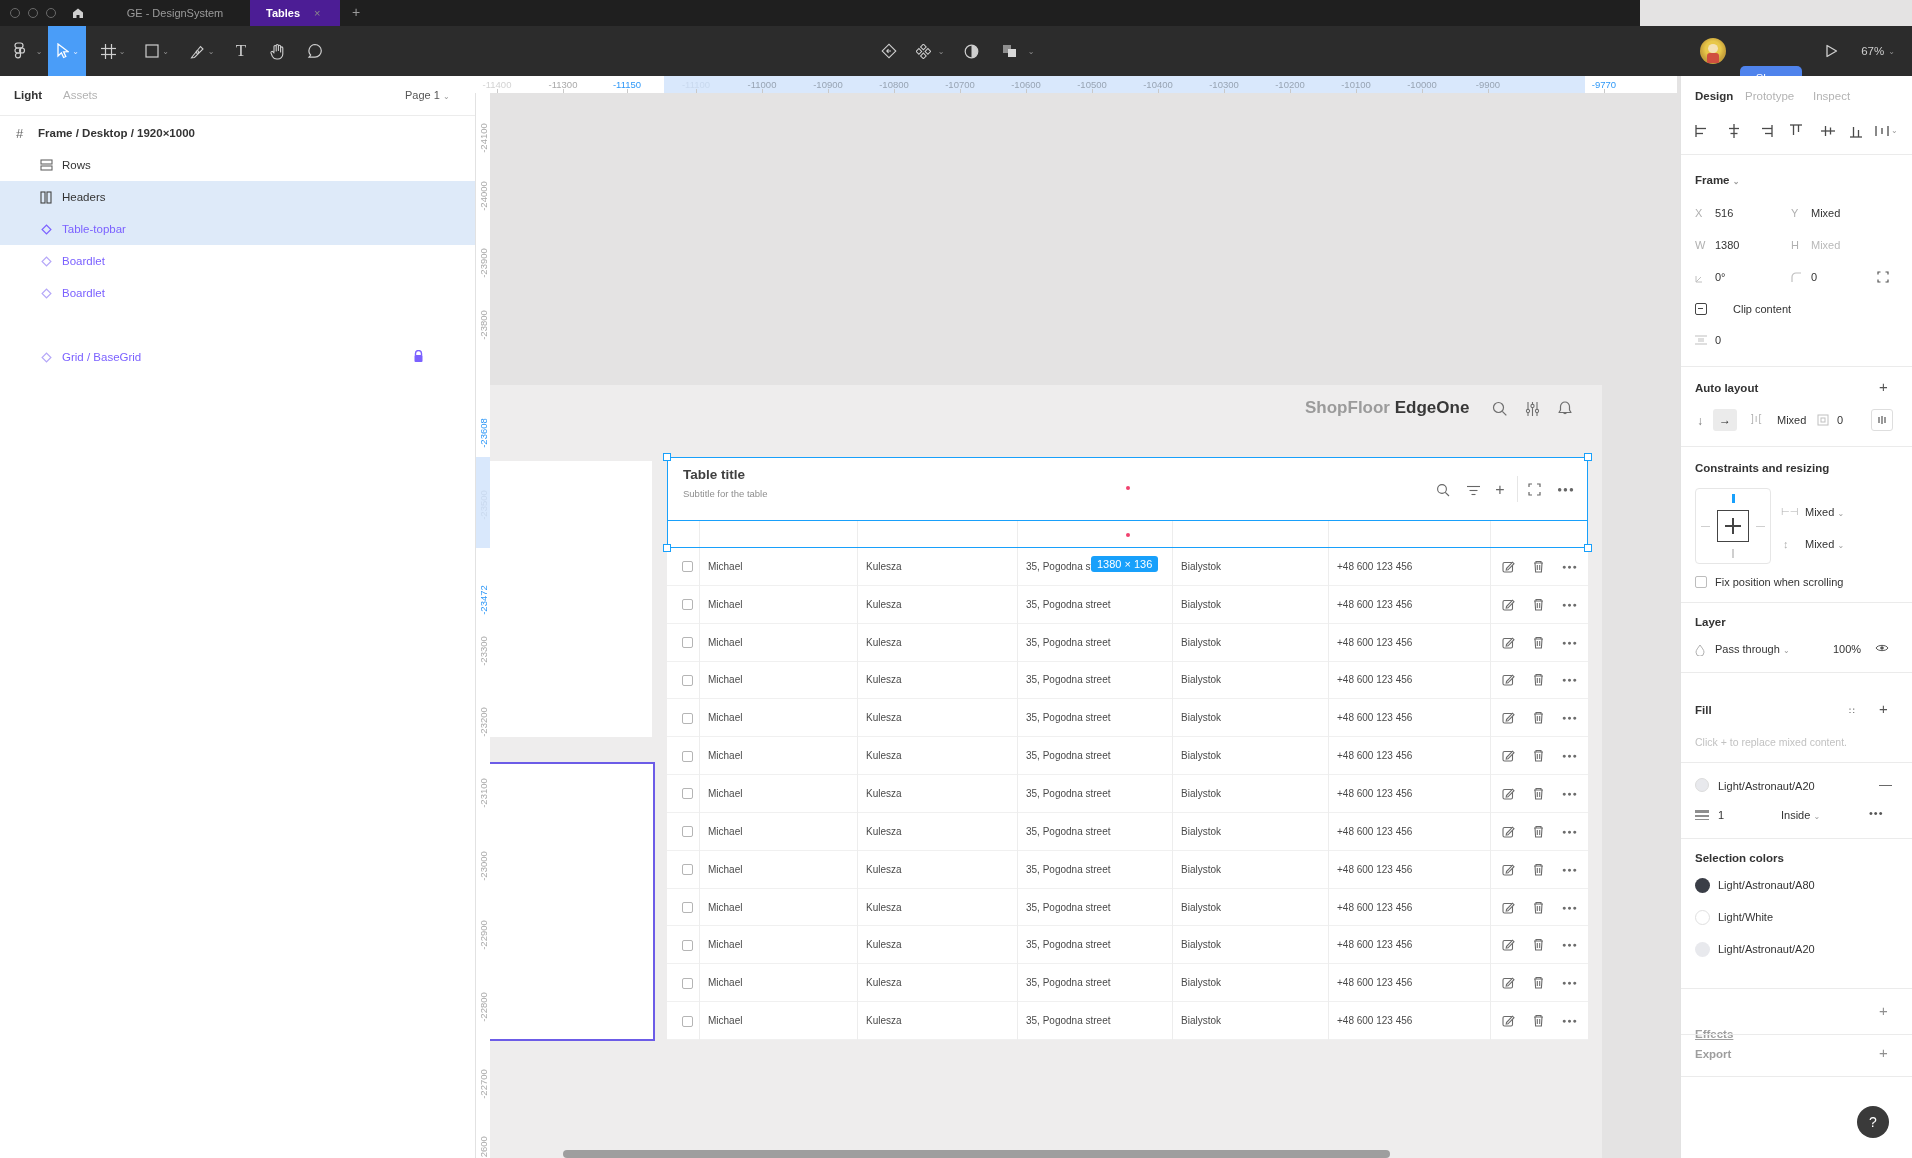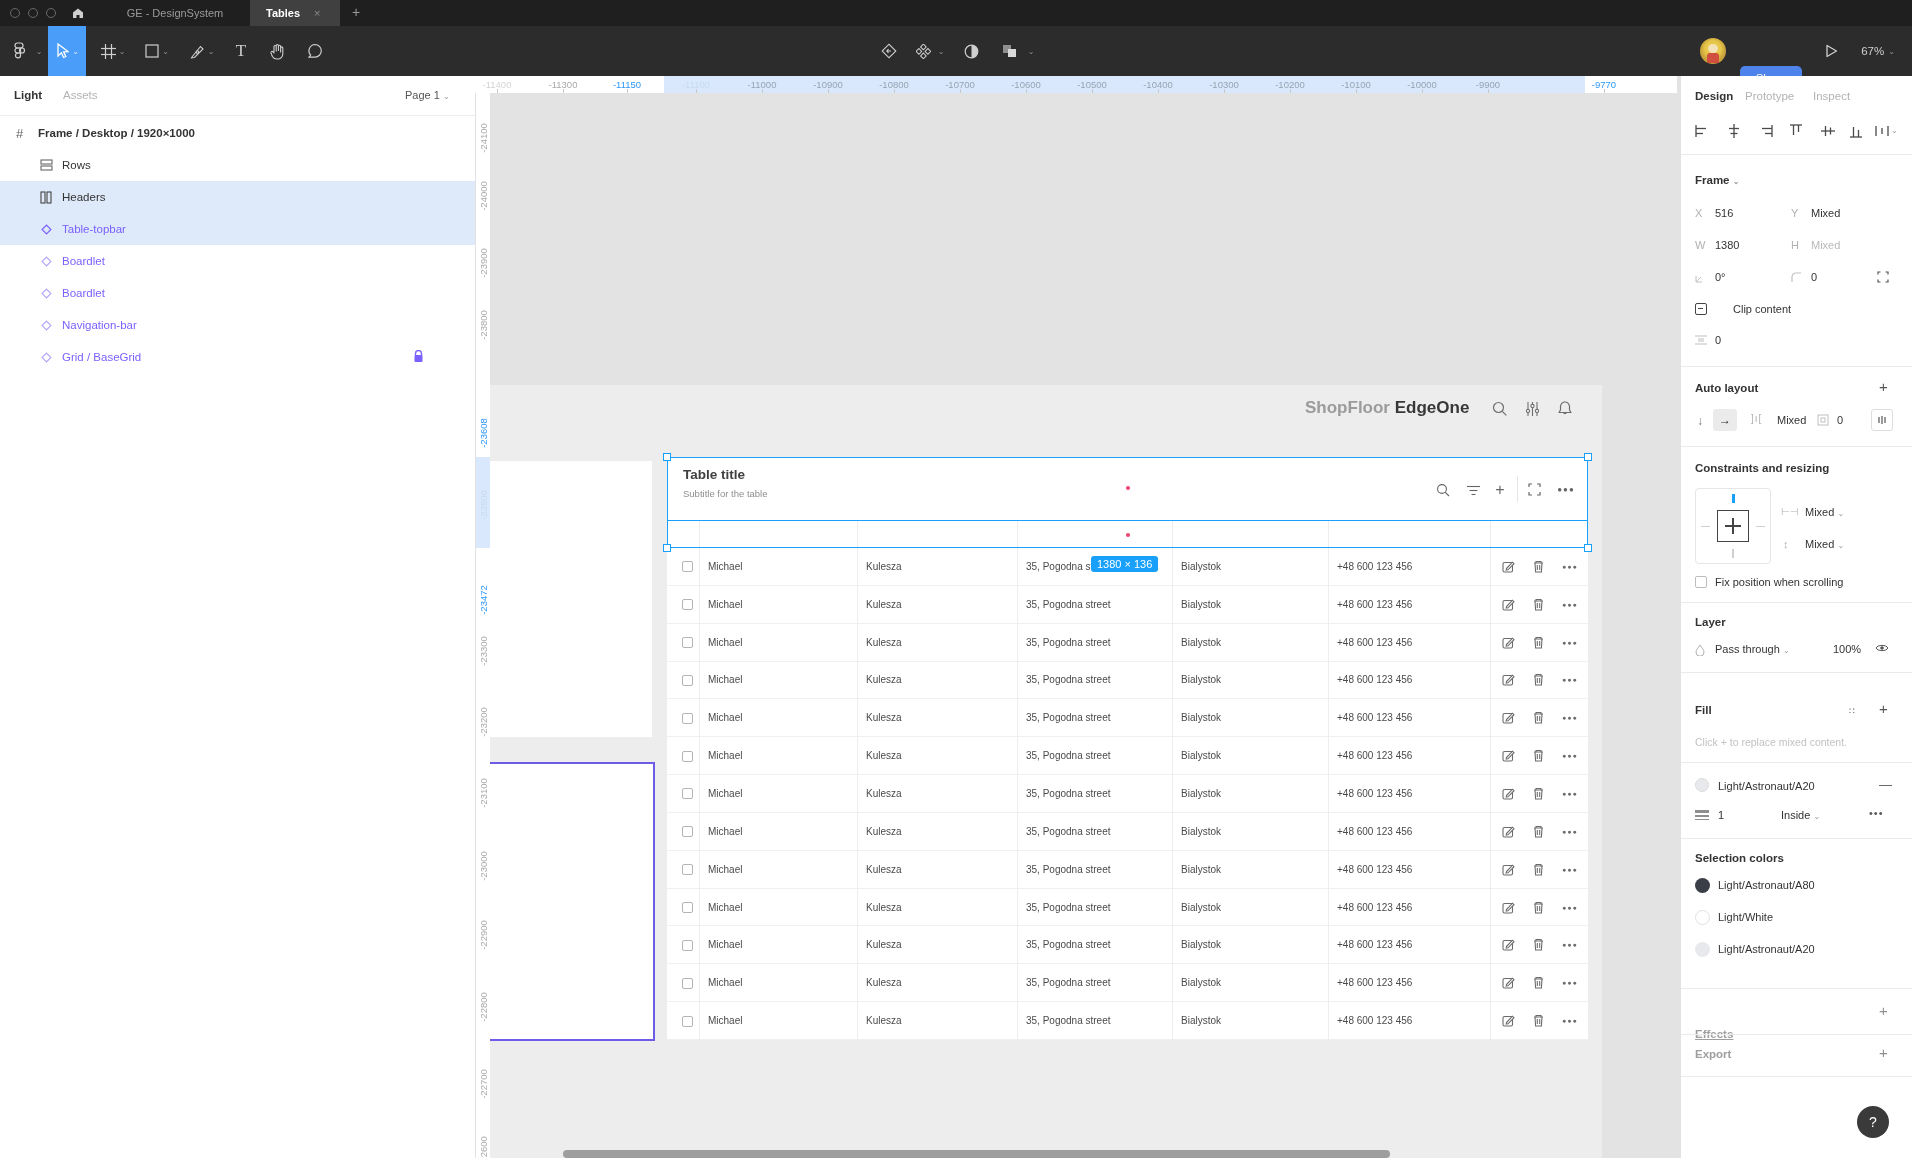"GE - DesignSystem" #titlebar { padding-left: none -> 40px; width: 1912px -> 1600px }
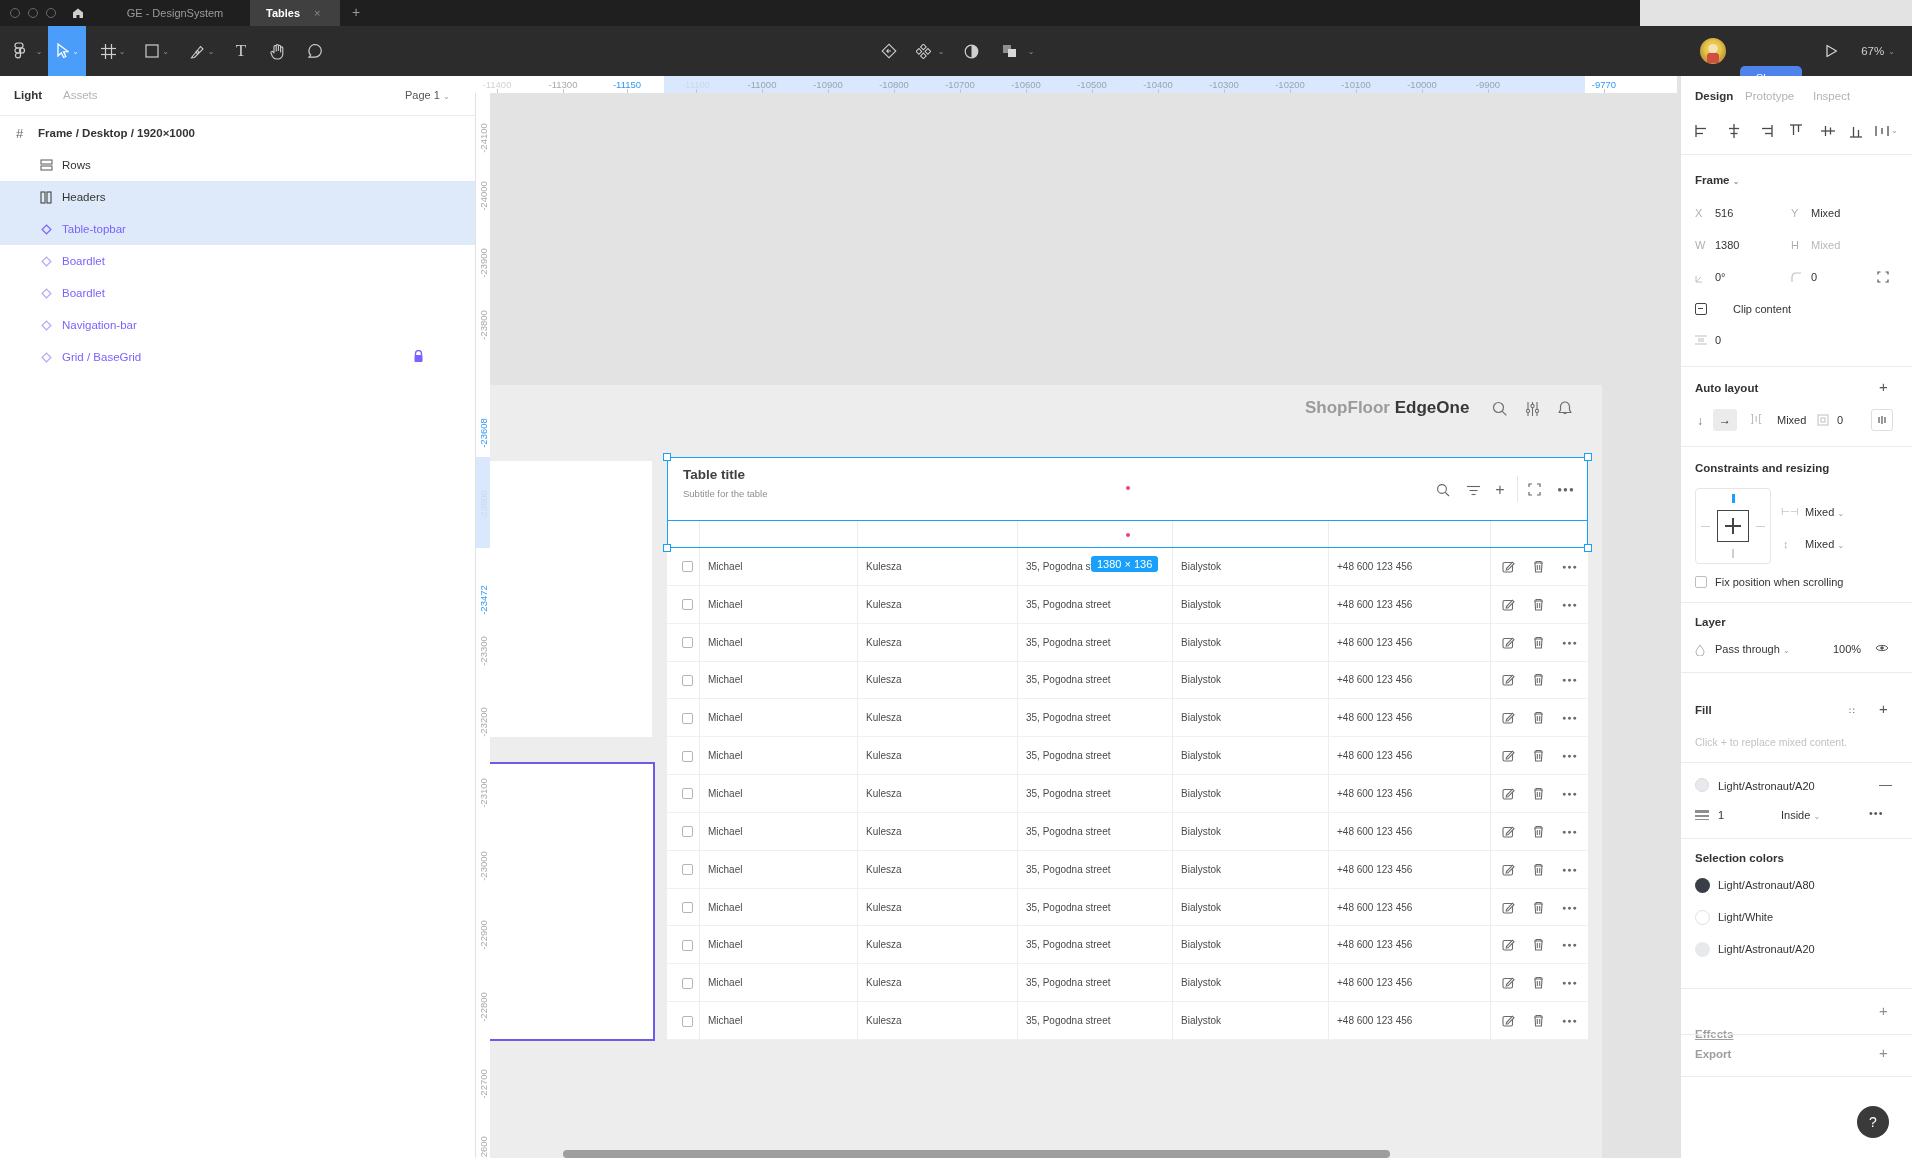"Tables" .tab.active-tab-bg { background: #404040 -> #4c1d95 }
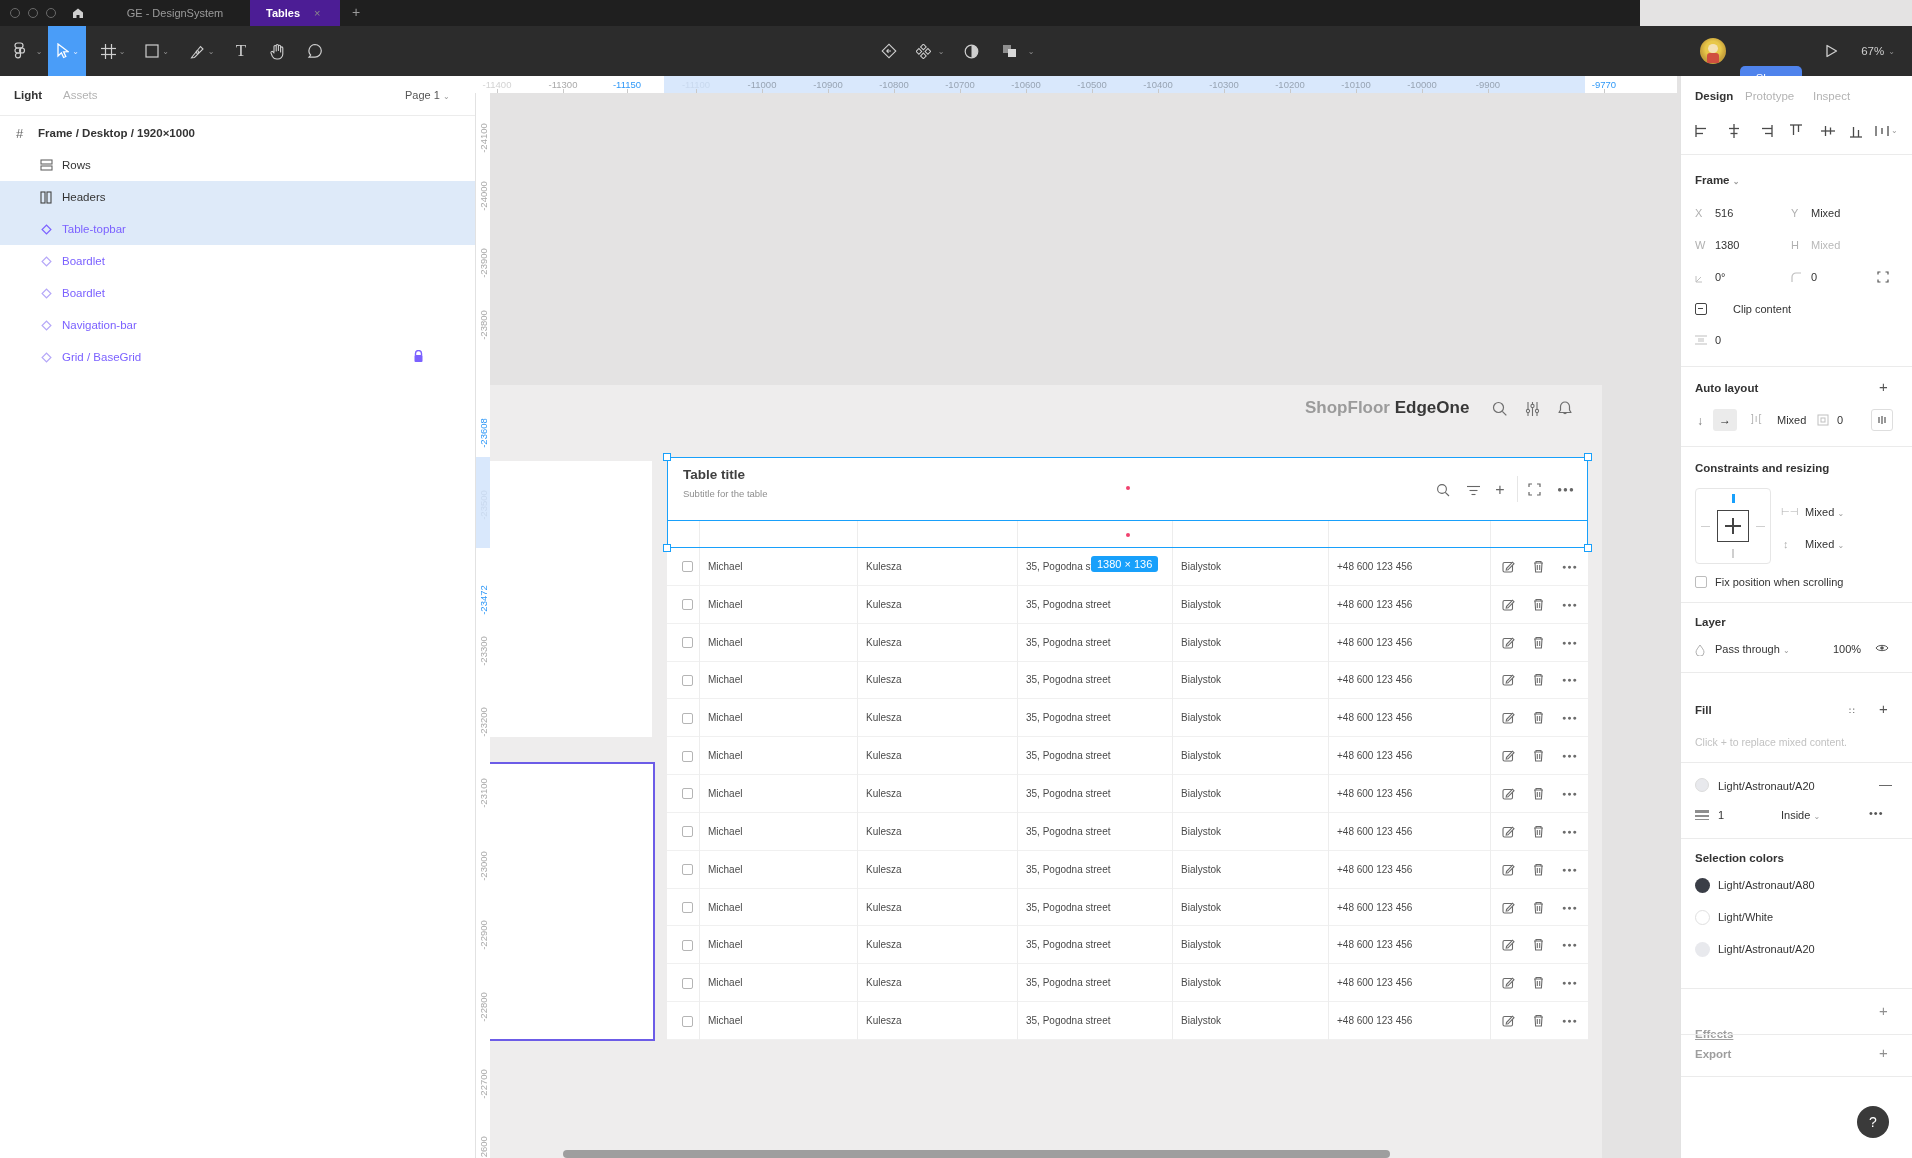"Navigation-bar" div.abs { html: <div> <span> <svg> <rect></rect> </svg> </span> <span>Navigation-bar</span> </div> -> none }
